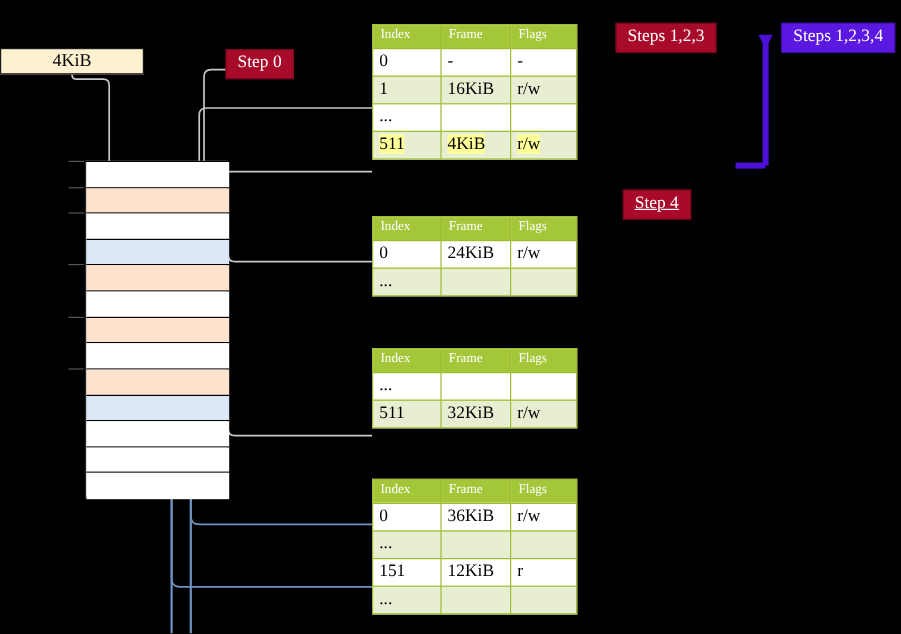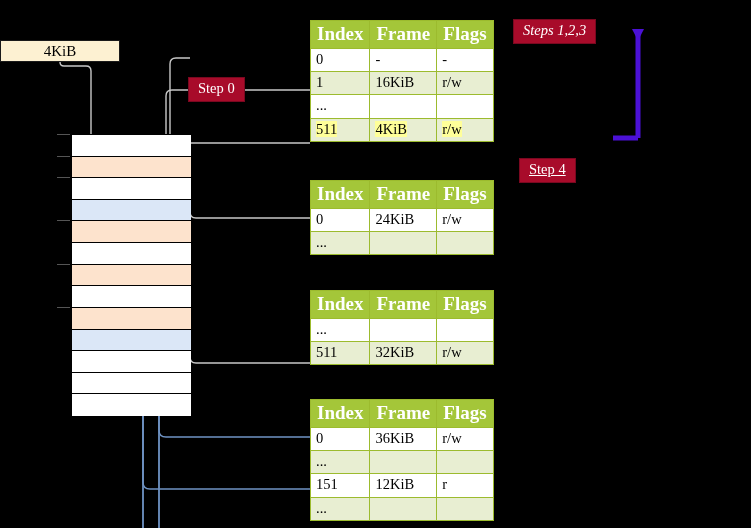"Index" .pt th { font-size: 19px -> 11px; font-weight: bold -> normal }
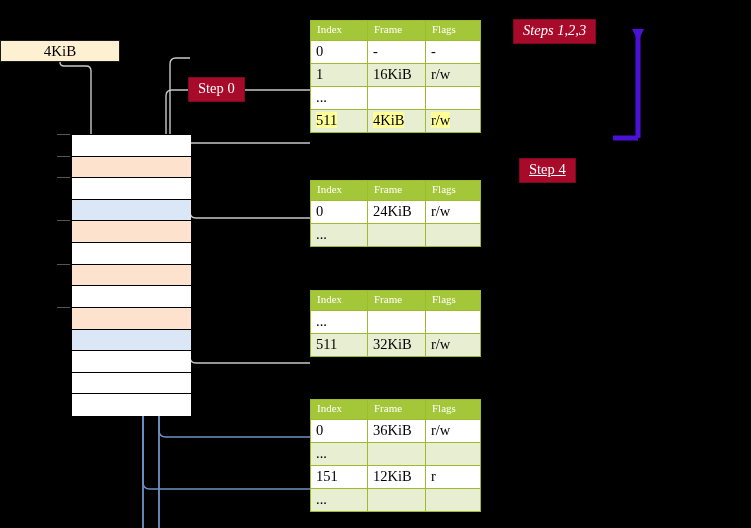"Steps 1,2,3" #badge-steps123 { font-style: italic -> none }
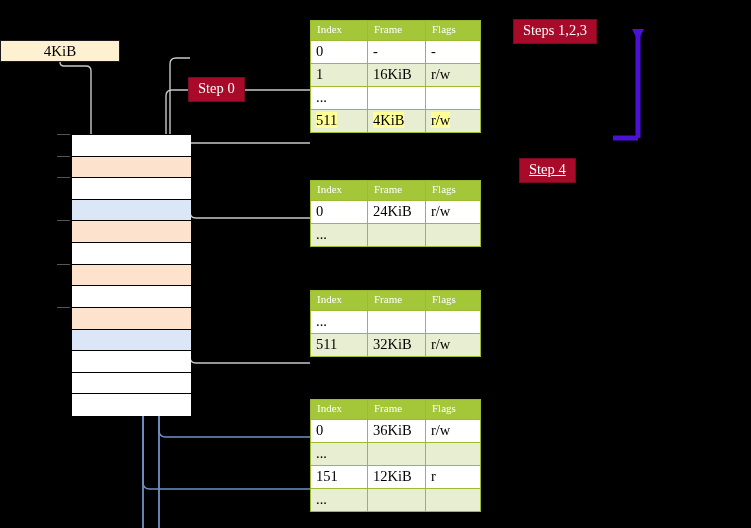"Steps 1,2,3,4" div.badge { html: none -> <div> <span>Steps 1,2,3,4</span> </div> }
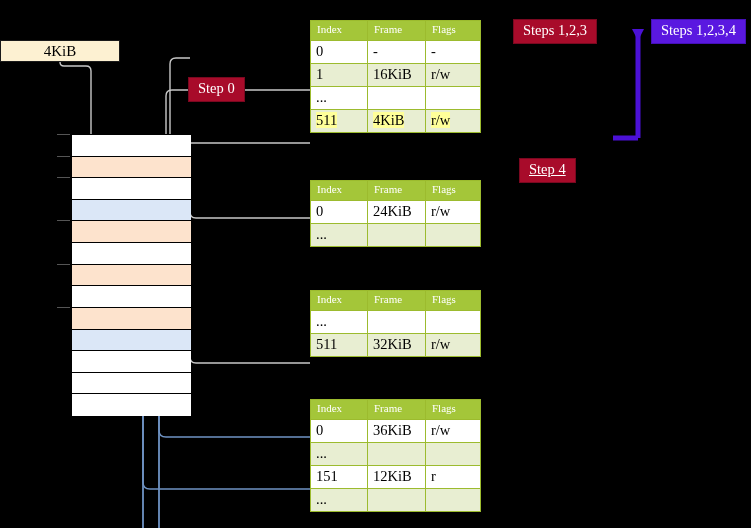"Step 0" #badge-step0 { margin-top: 36px -> none }
